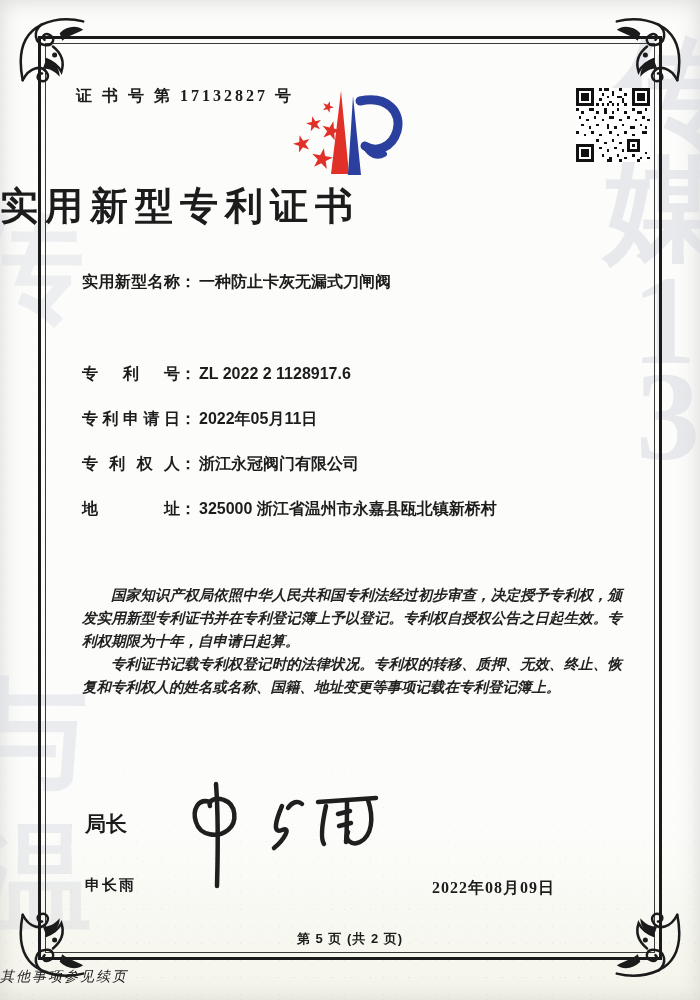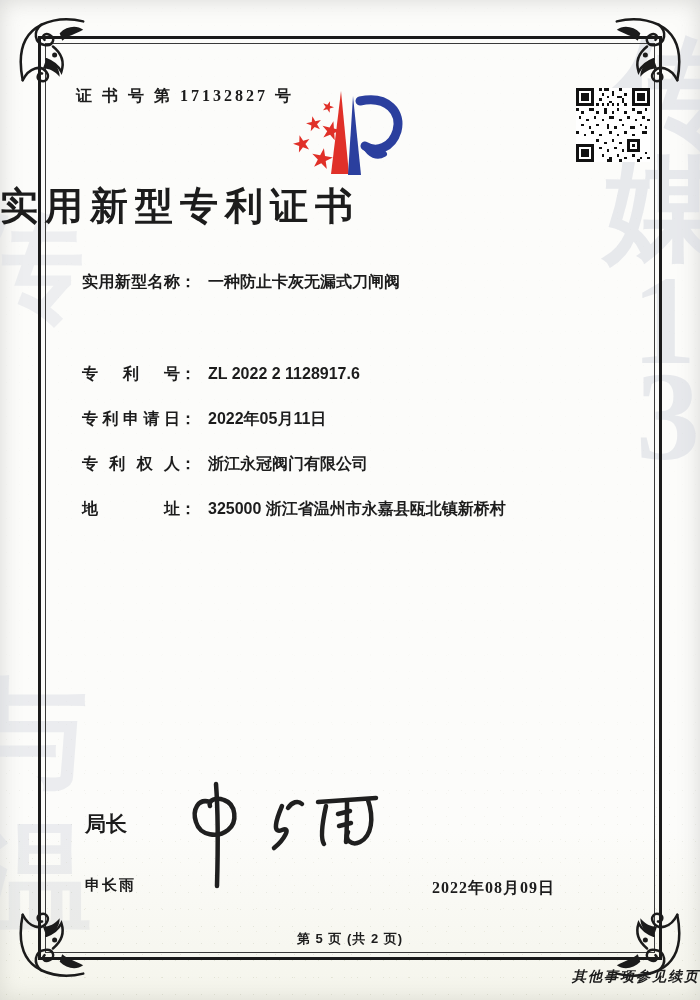"一种防止卡灰无漏式刀闸阀" .fvalue { margin-left: 12px -> 3px }
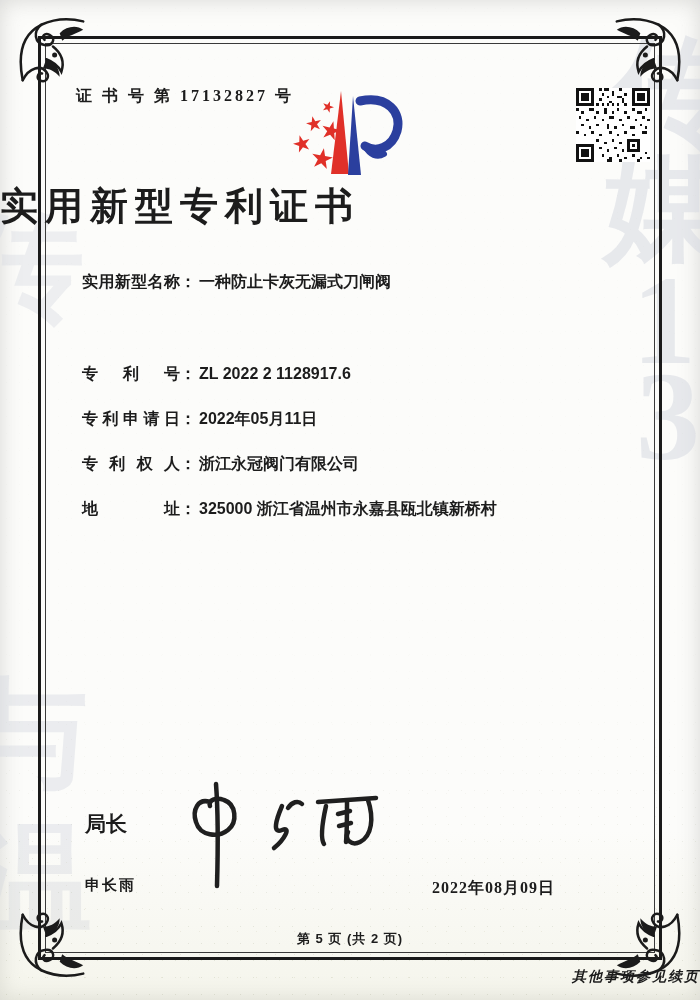"国家知识产权局依照中华人民共和国专利法经过初步审查，决定授予专利权，颁发实用新型" div.body { html: none -> <div> <p>国家知识产权局依照中华人民共和国专利法经过初步审查，决定授予专利权，颁发实用新型专利证书并在专利登记簿上予以登记。专利权自授权公告之日起生效。专利权期限为十年，自申请日起算。</p> <p>专利证书记载专利权登记时的法律状况。专利权的转移、质押、无效、终止、恢复和专利权人的姓名或名称、国籍、地址变更等事项记载在专利登记簿上。</p> </div> }
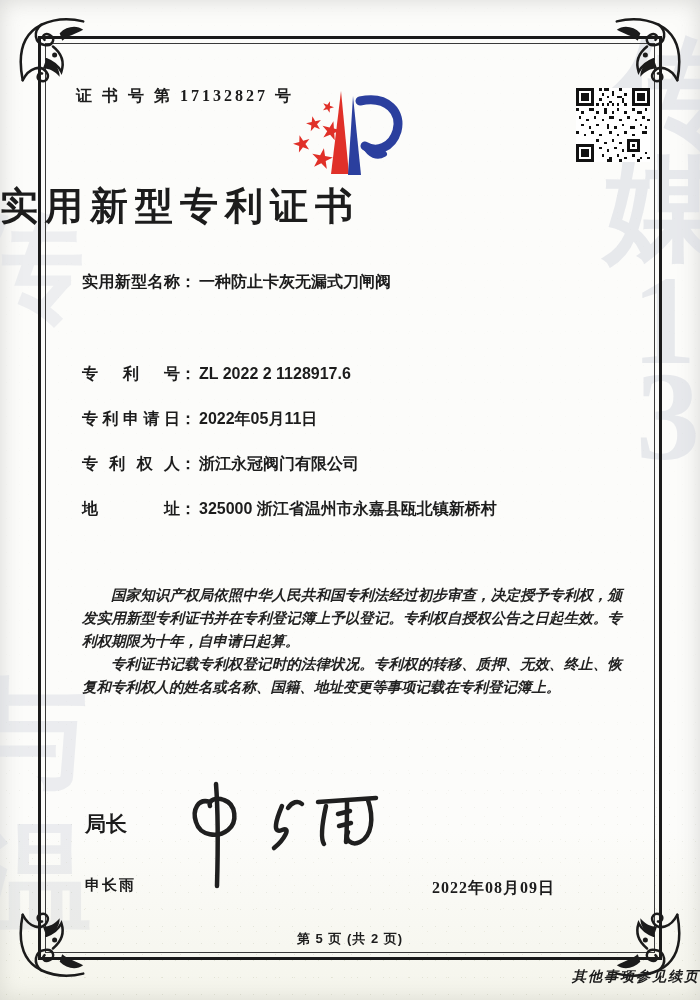"其他事项参见续页" .cont-note { font-weight: bold -> normal; text-align: right -> left }
